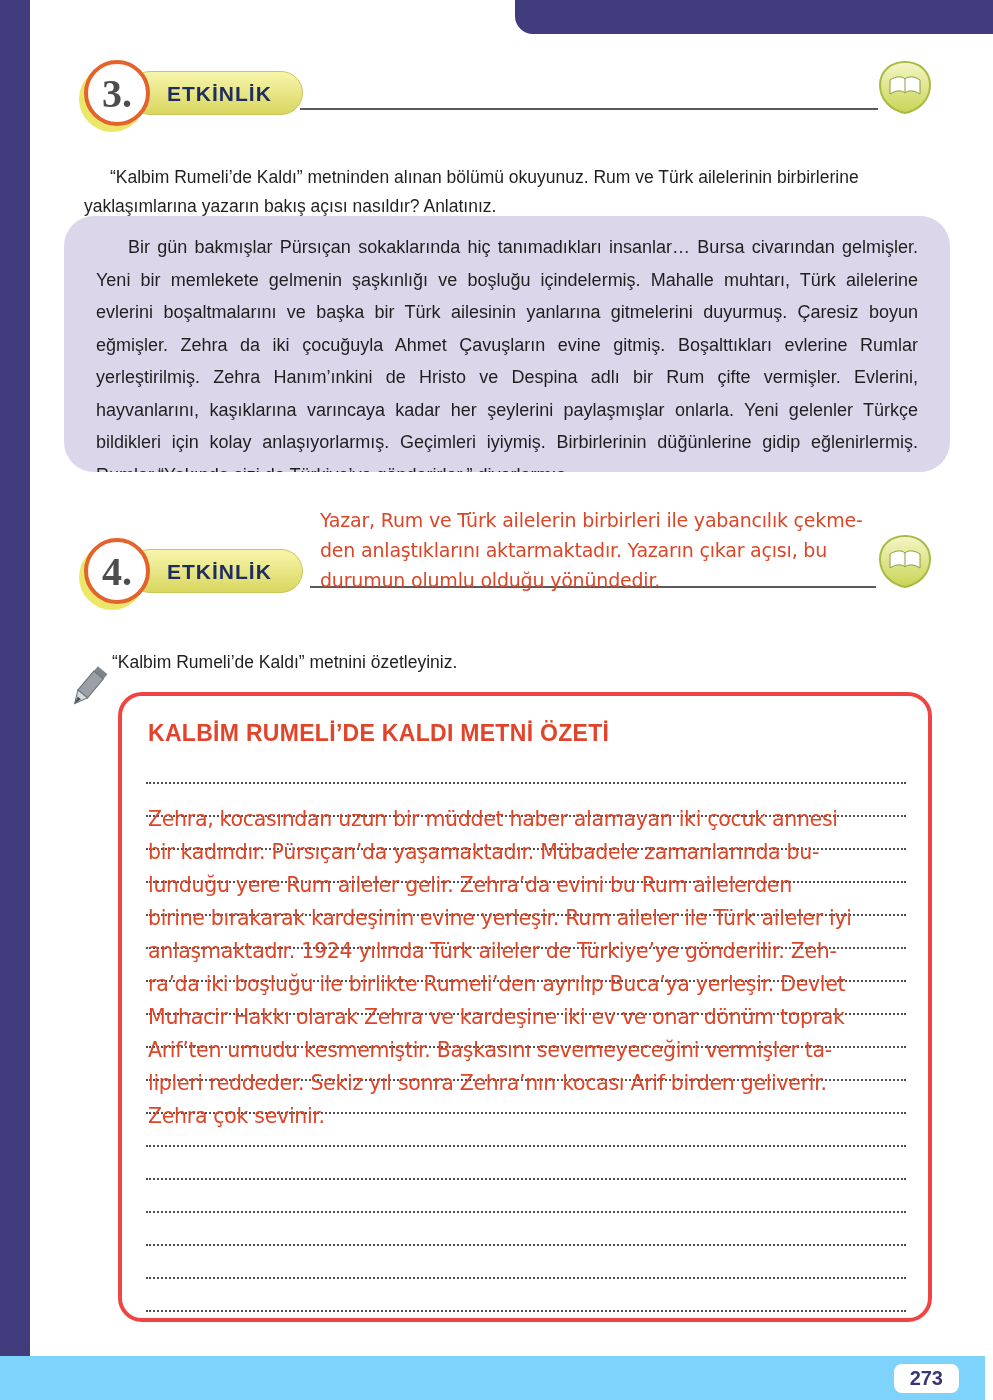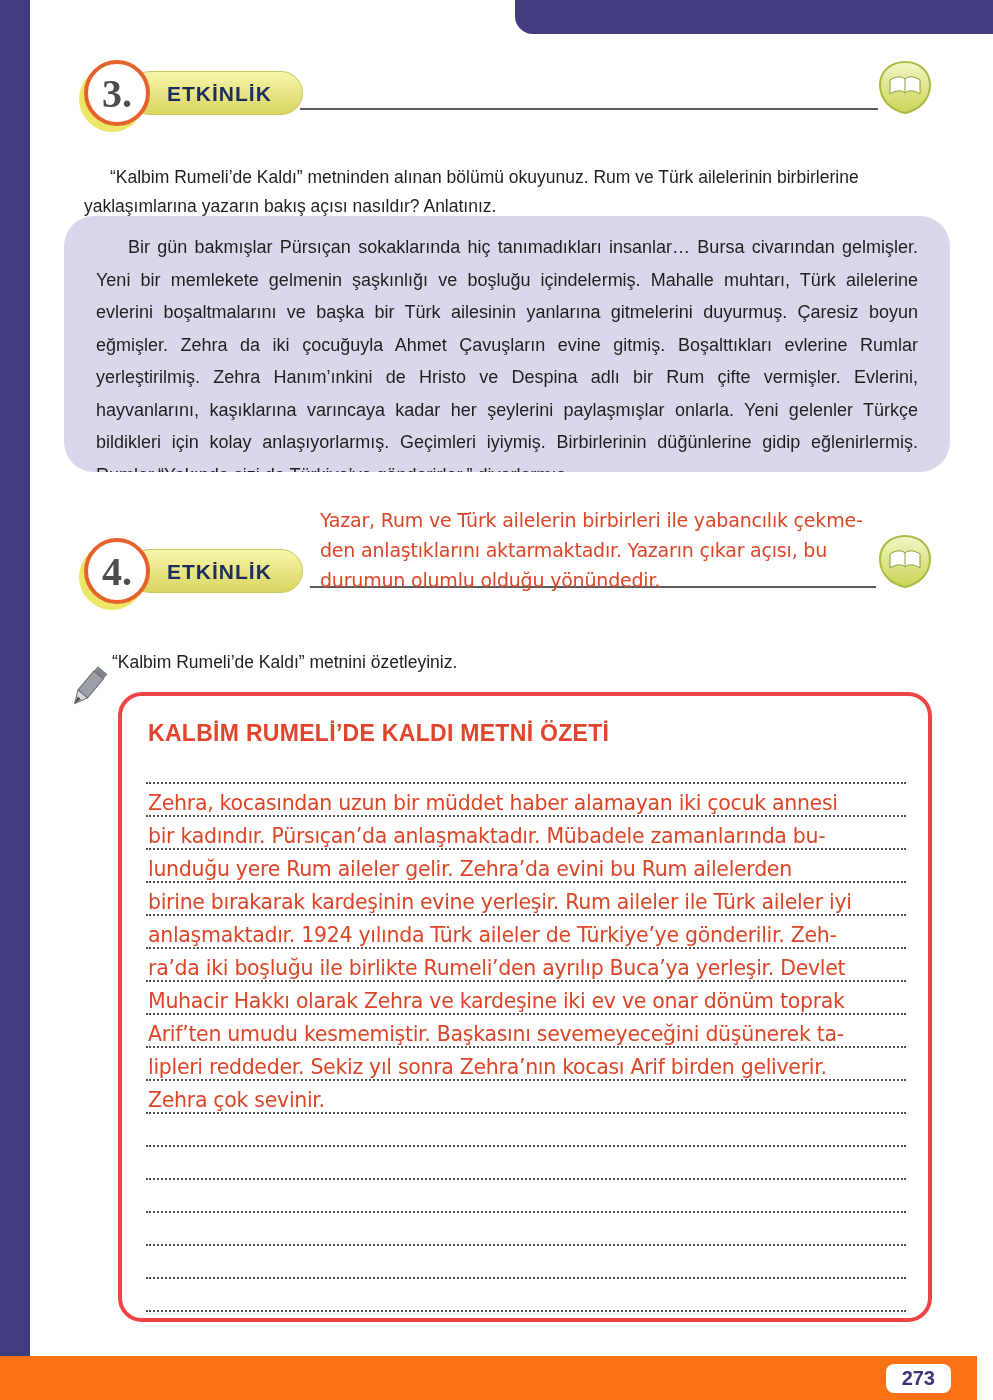"Zehra, kocasından uzun bir müddet" .summary-overlay { top: 36px -> 52px }
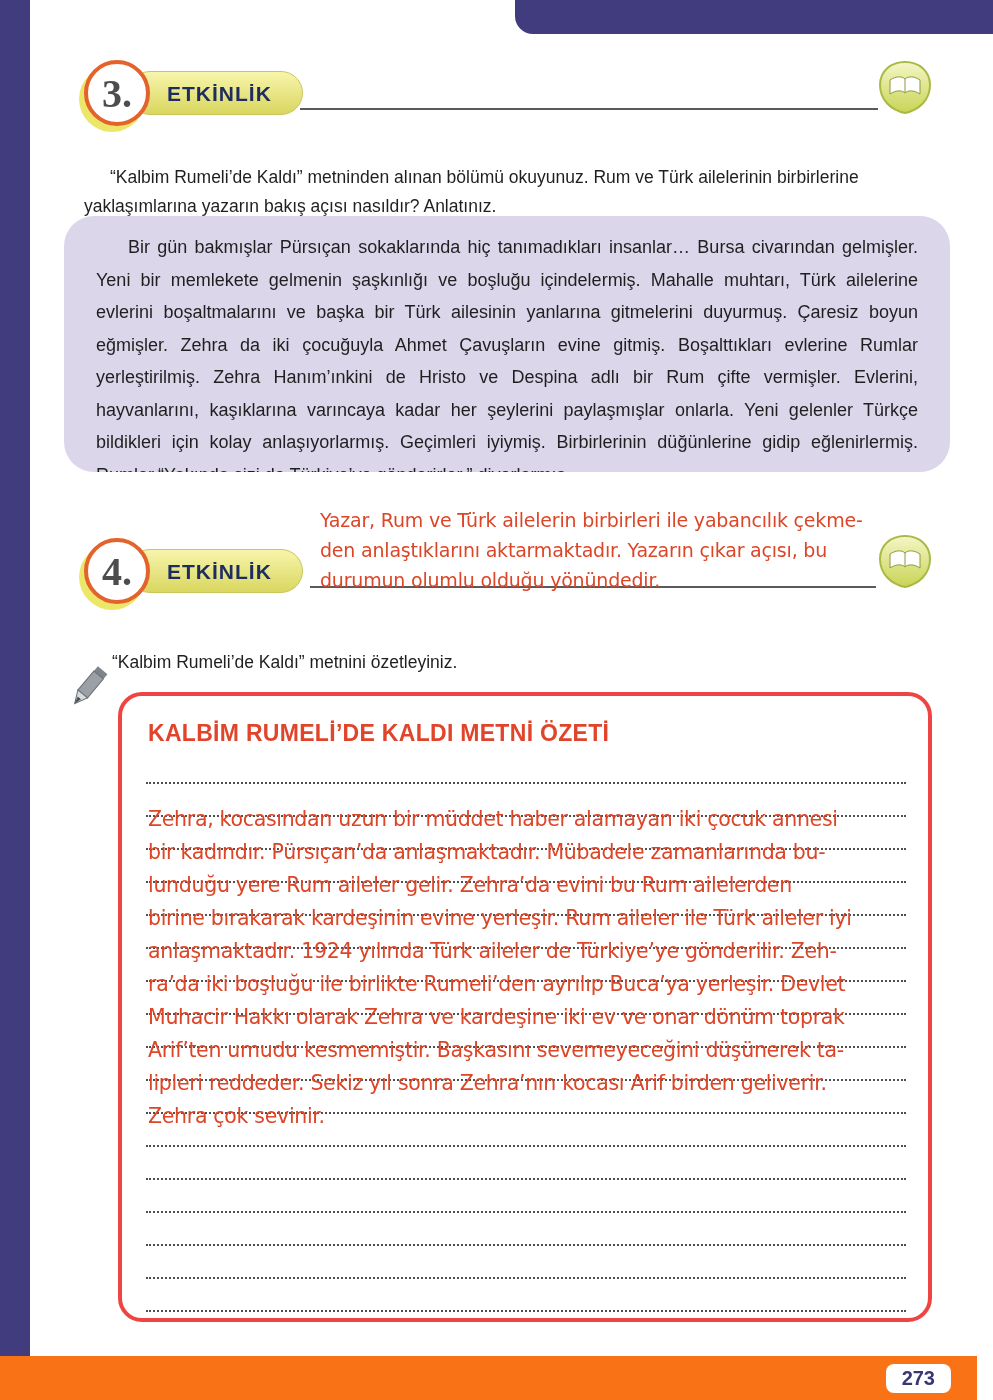"bir kadındır. Pürsıçan’da anlaşmaktadır." div { text: anlaşmaktadır -> yaşamaktadır }
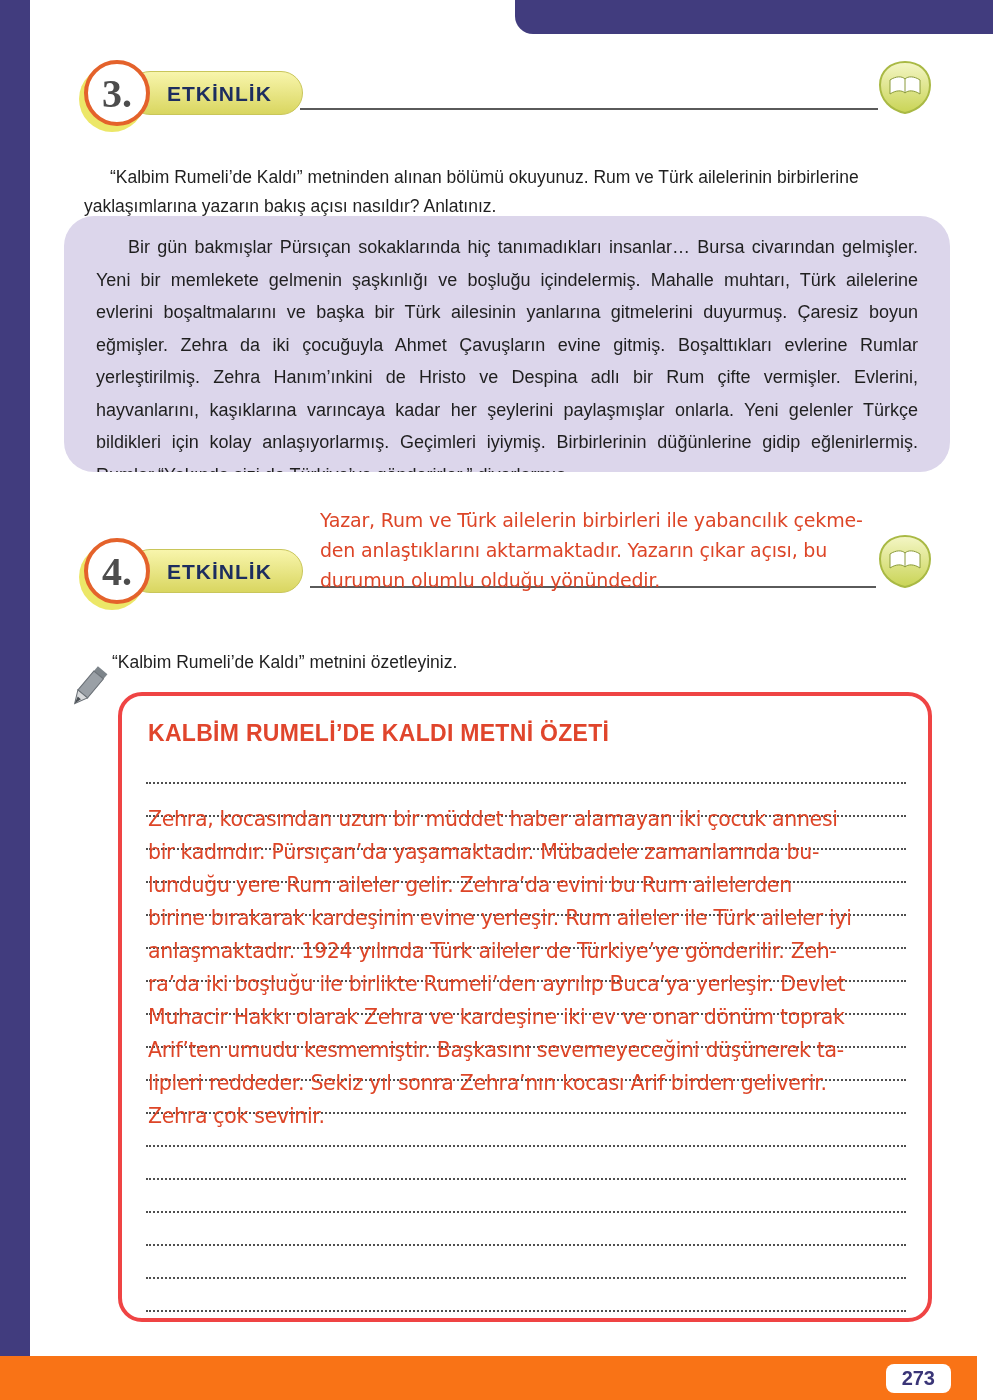"Arif’ten umudu kesmemiştir. Başkasını" div { text: düşünerek -> vermişler }
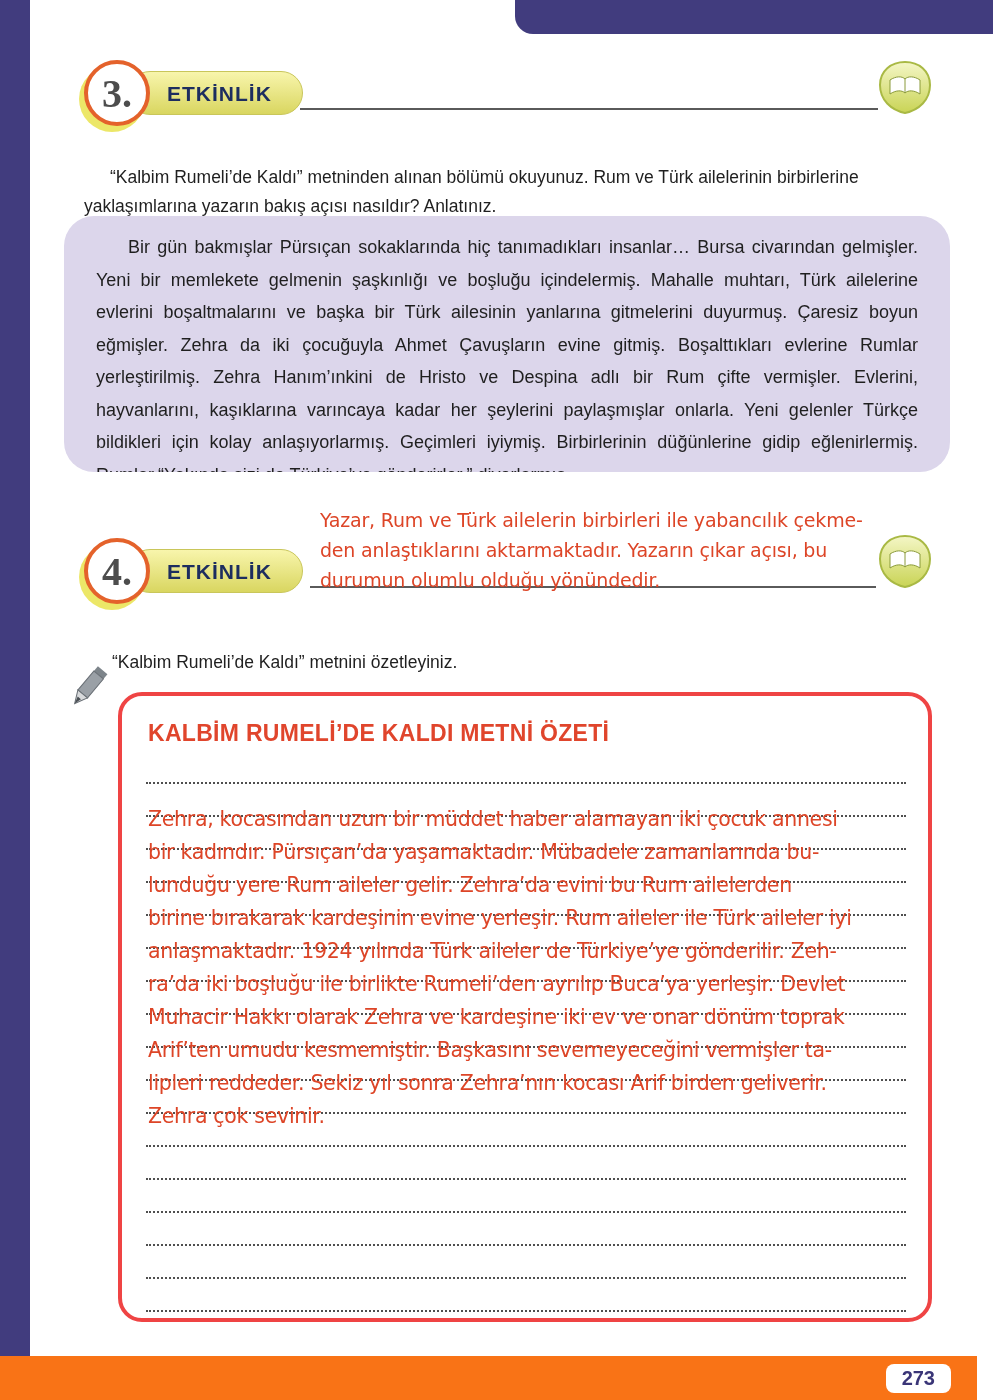"273" .frame-bottom { background: #f97316 -> #7dd3fc; right: 16px -> 8px }
